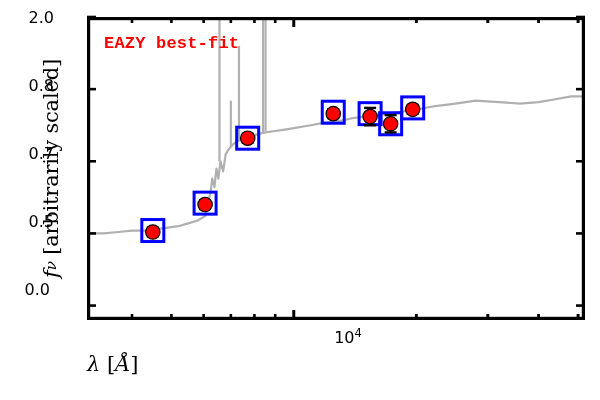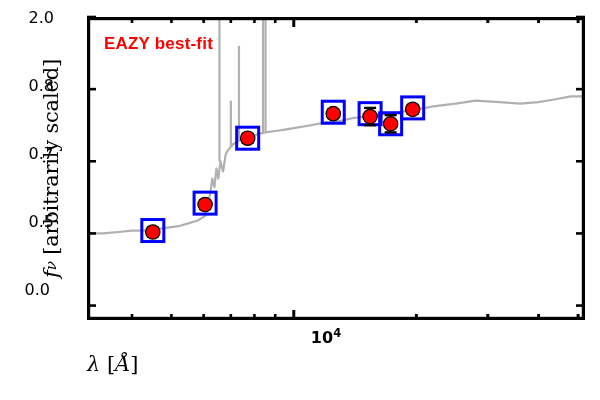"EAZY best-fit" .annot { font-family: Liberation Sans, sans-serif -> Liberation Mono, monospace }
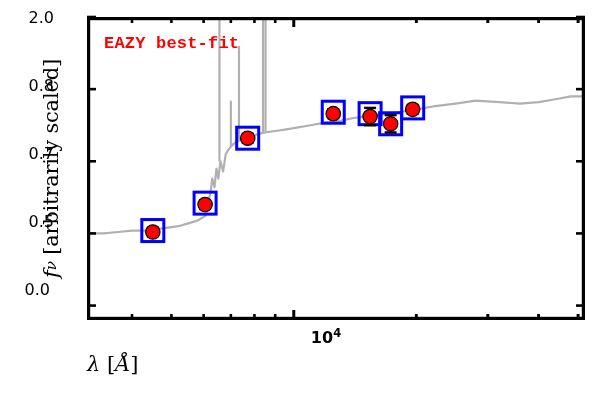"104" div.tlbl { font-weight: bold -> none; left: 296px -> 318px }
